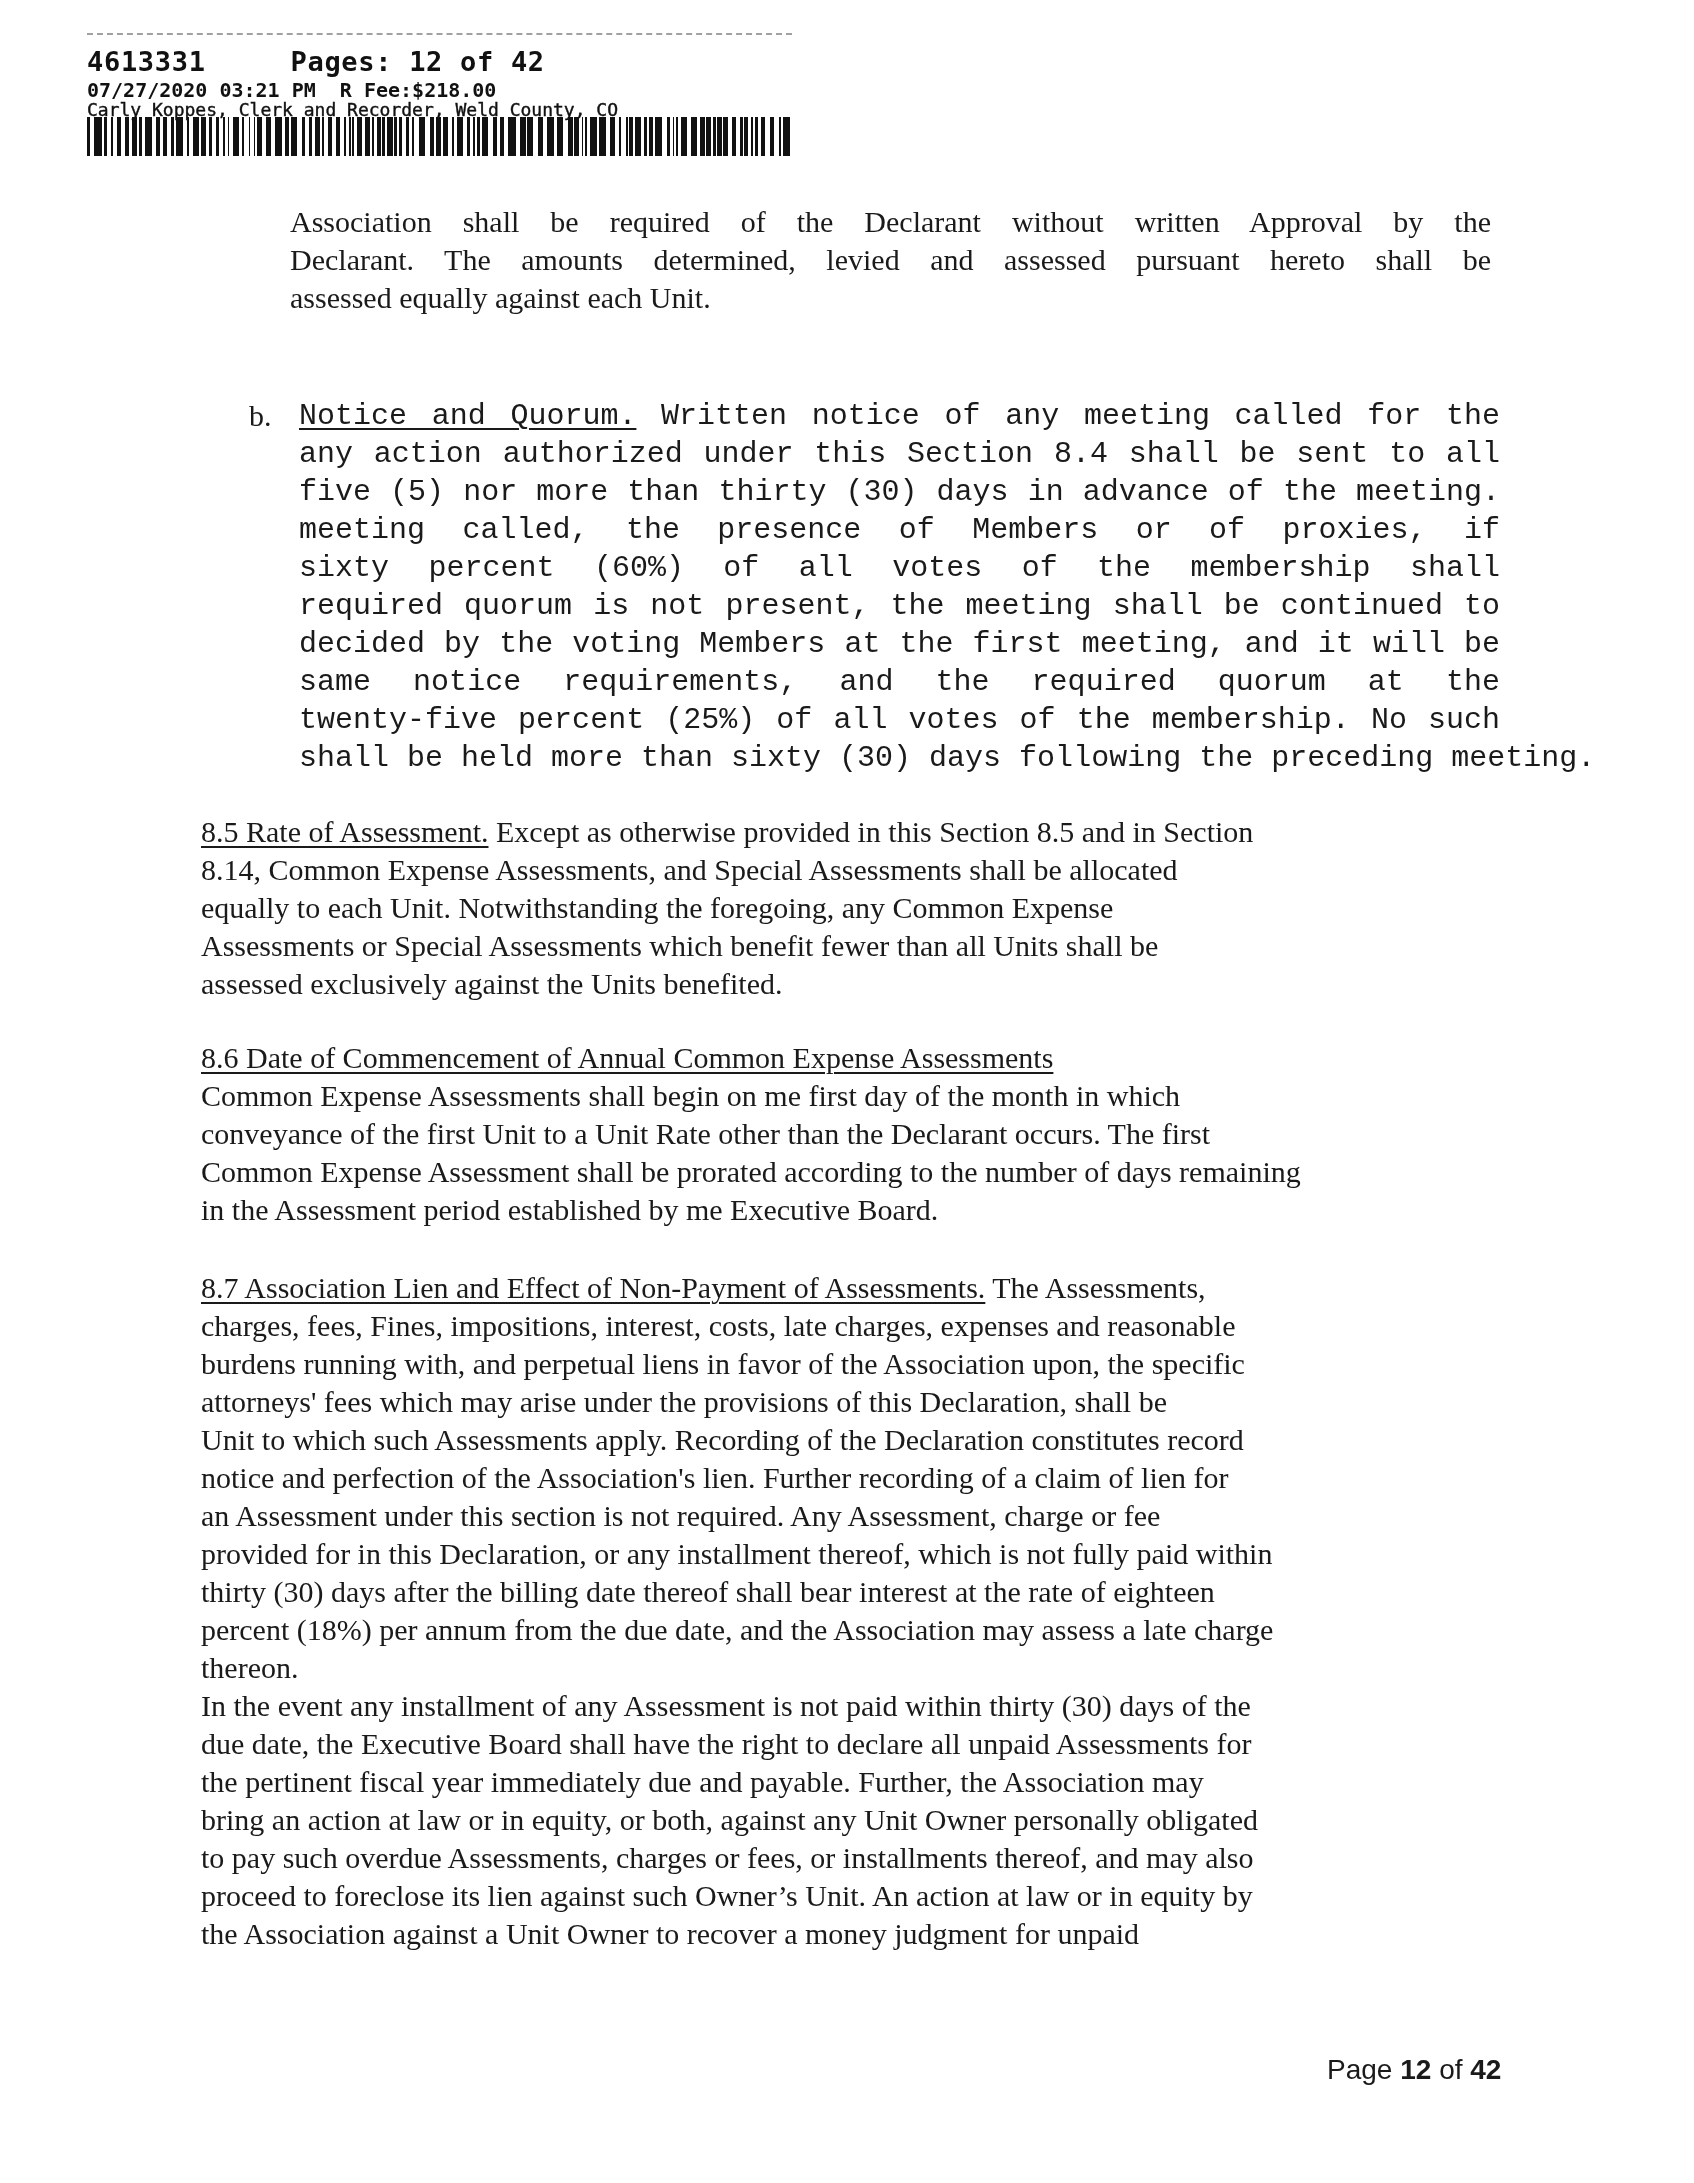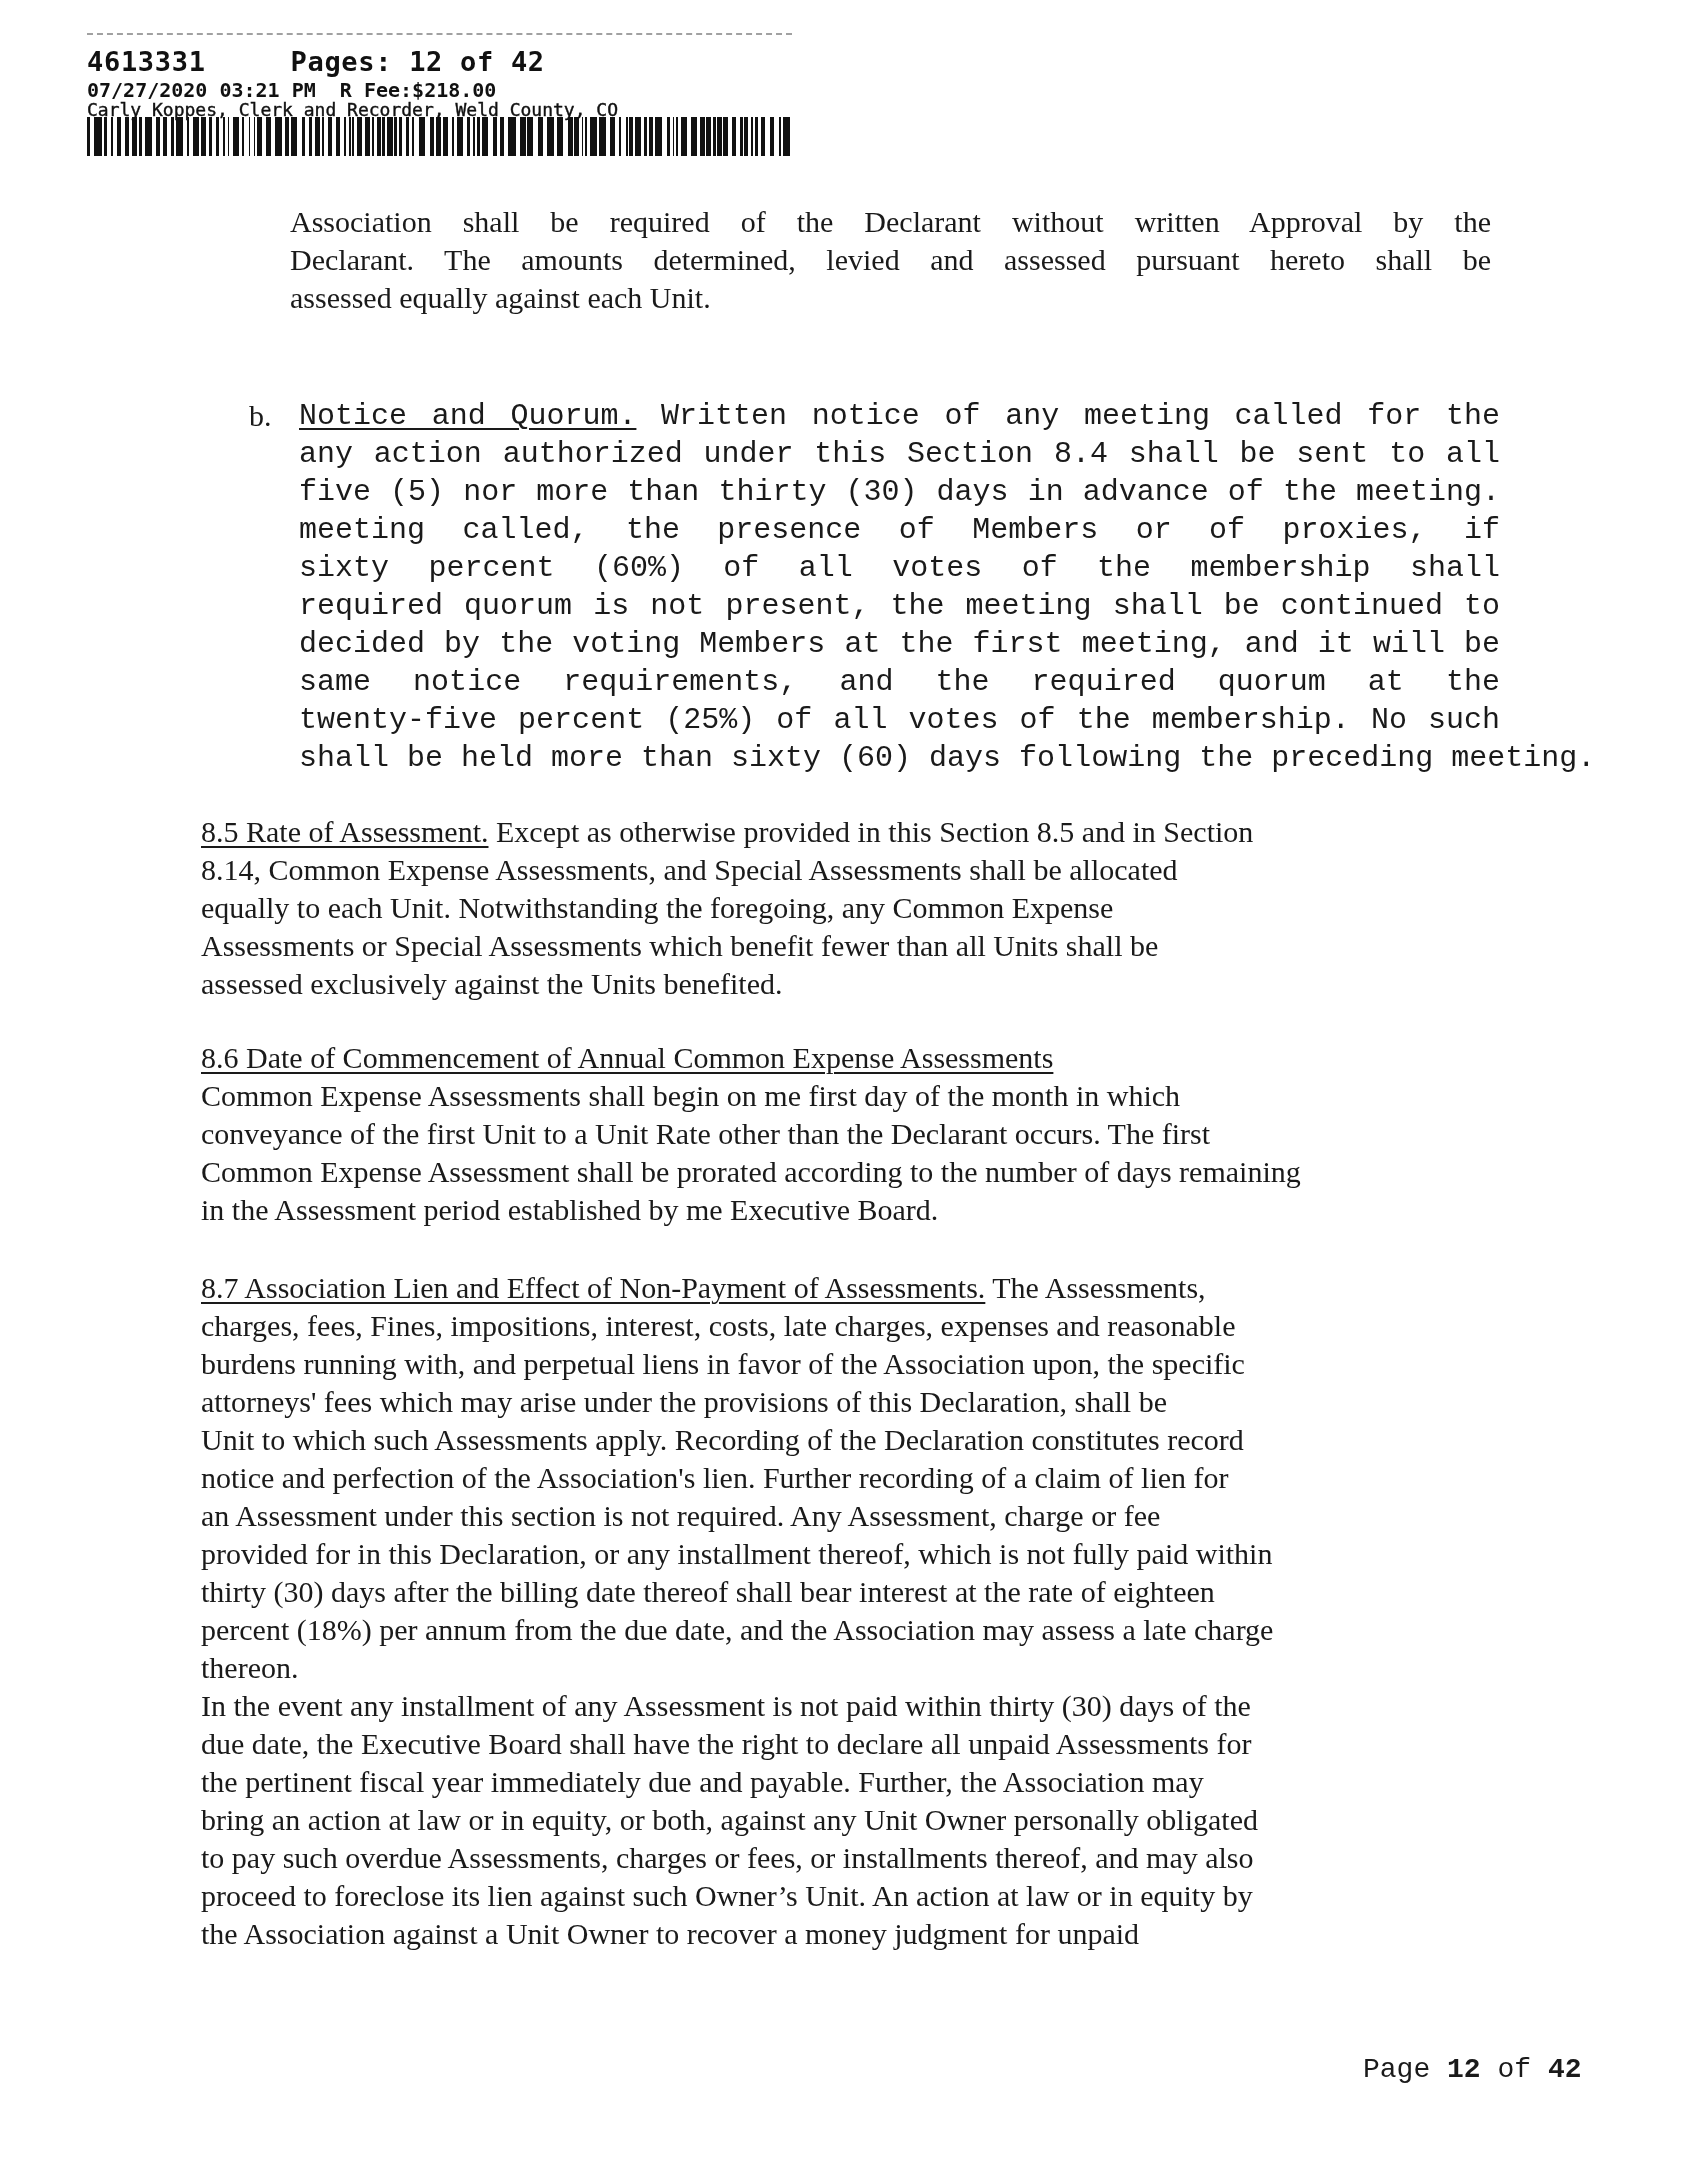"shall be held more than" span.line { text: 60 -> 30 }
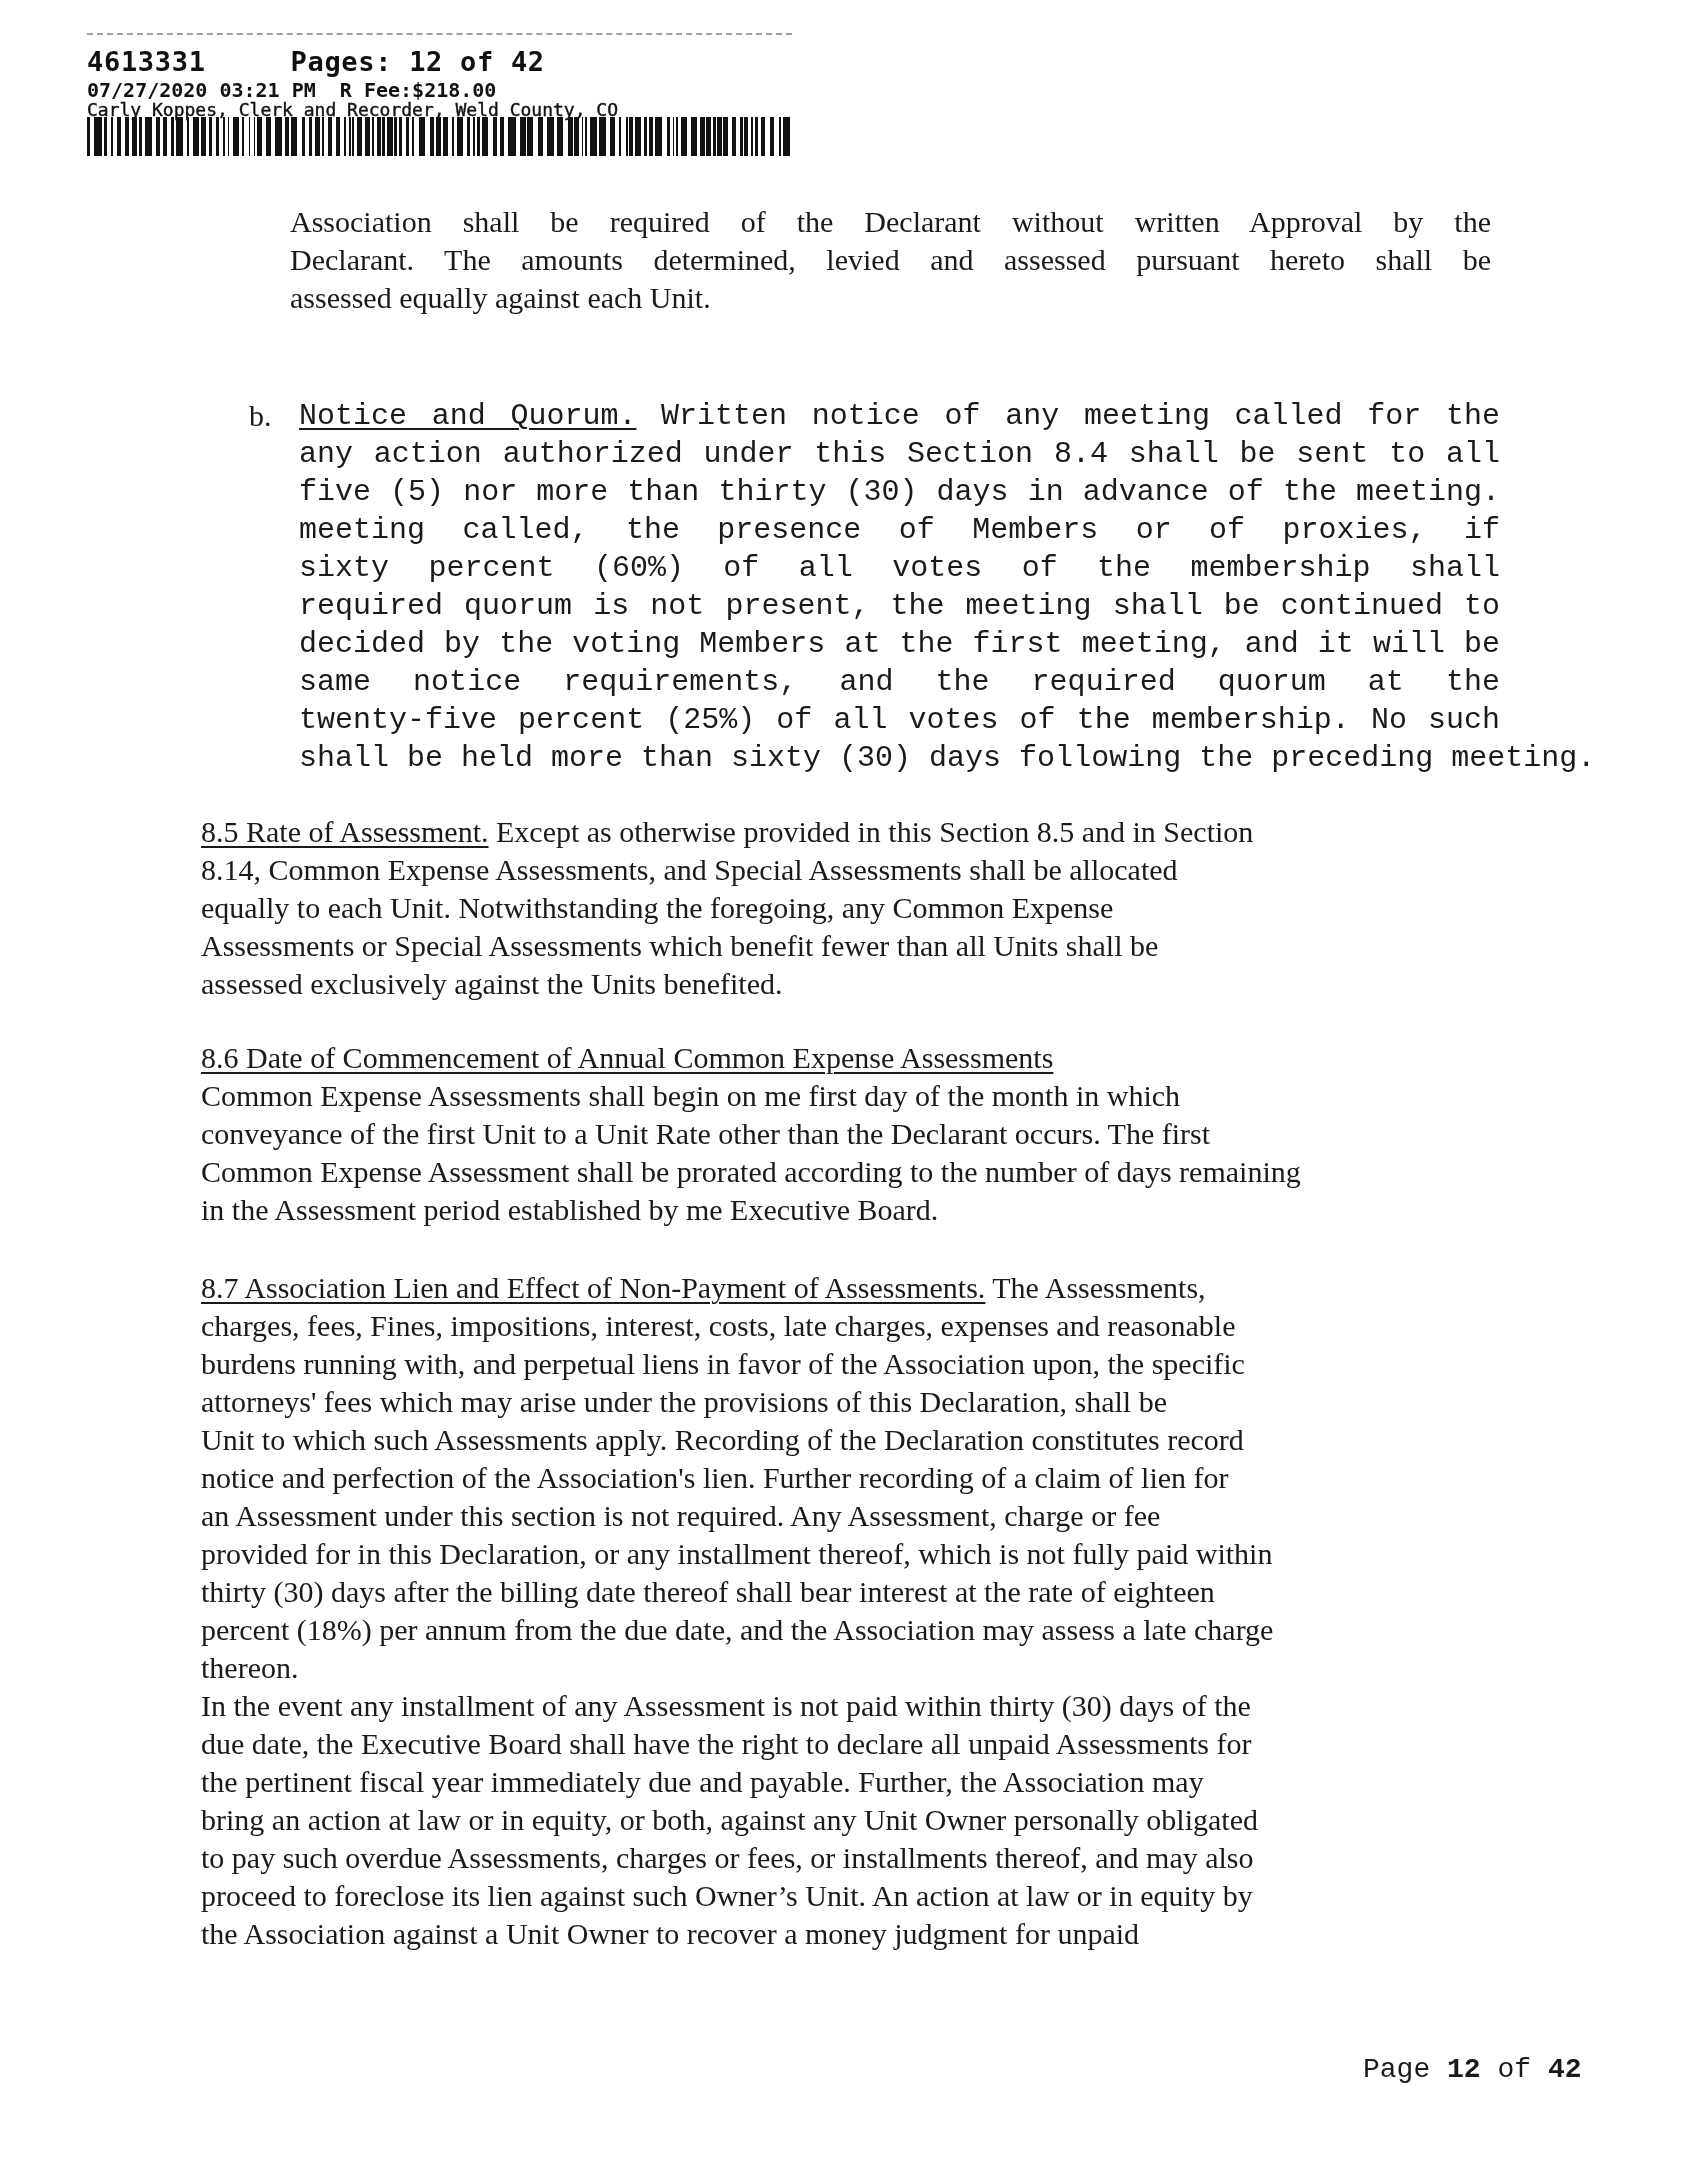"Page 12 of 42" .footer { font-family: Liberation Mono, monospace -> Liberation Sans, sans-serif; margin-left: 36px -> none }
